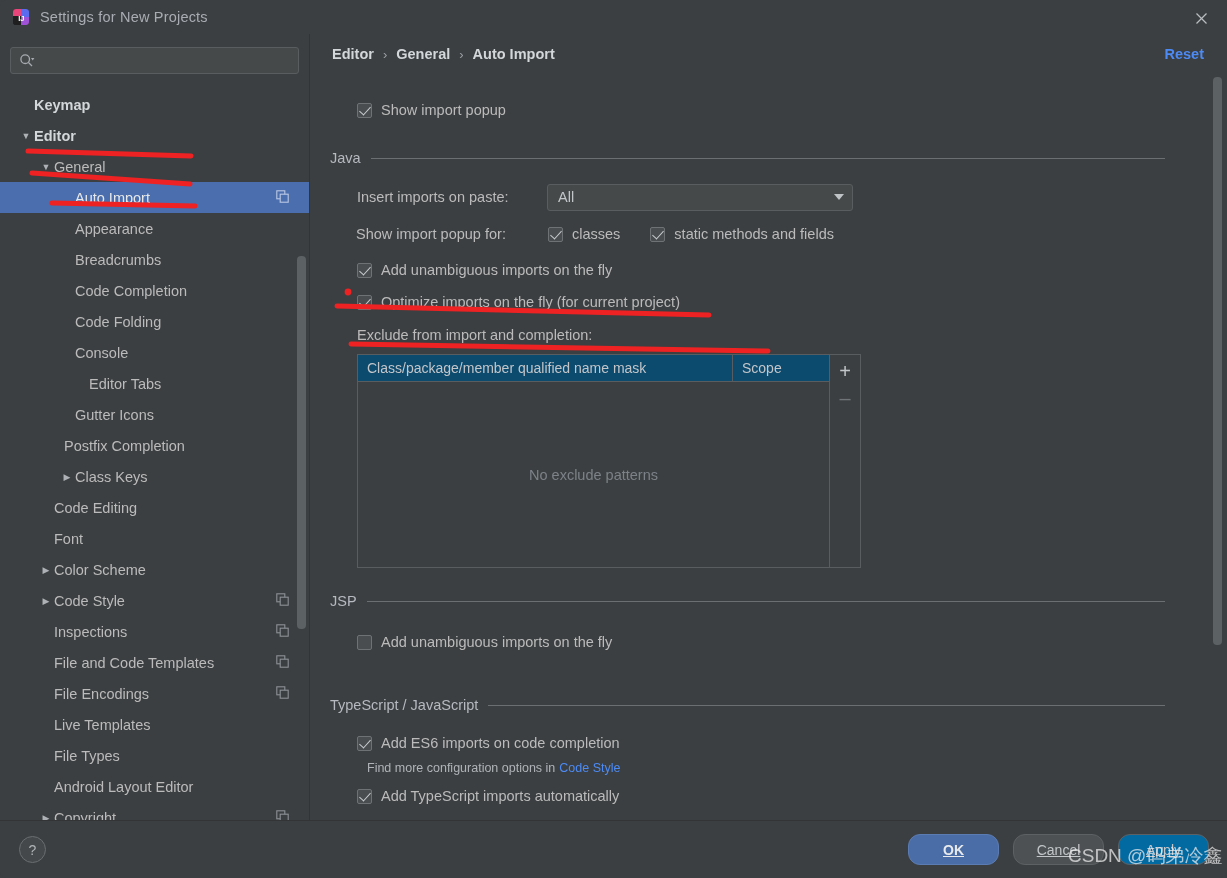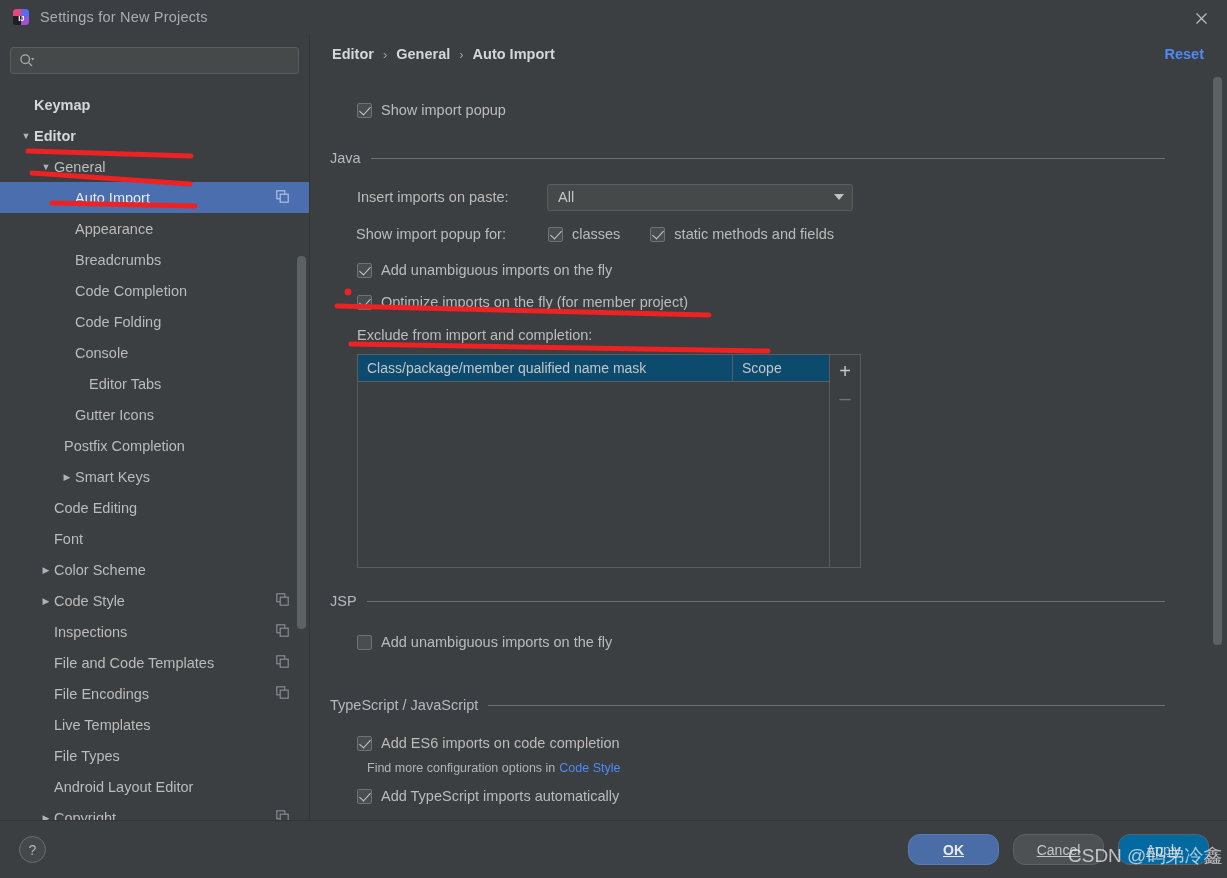"Optimize imports on the fly" span.cb-label { text: member -> current }
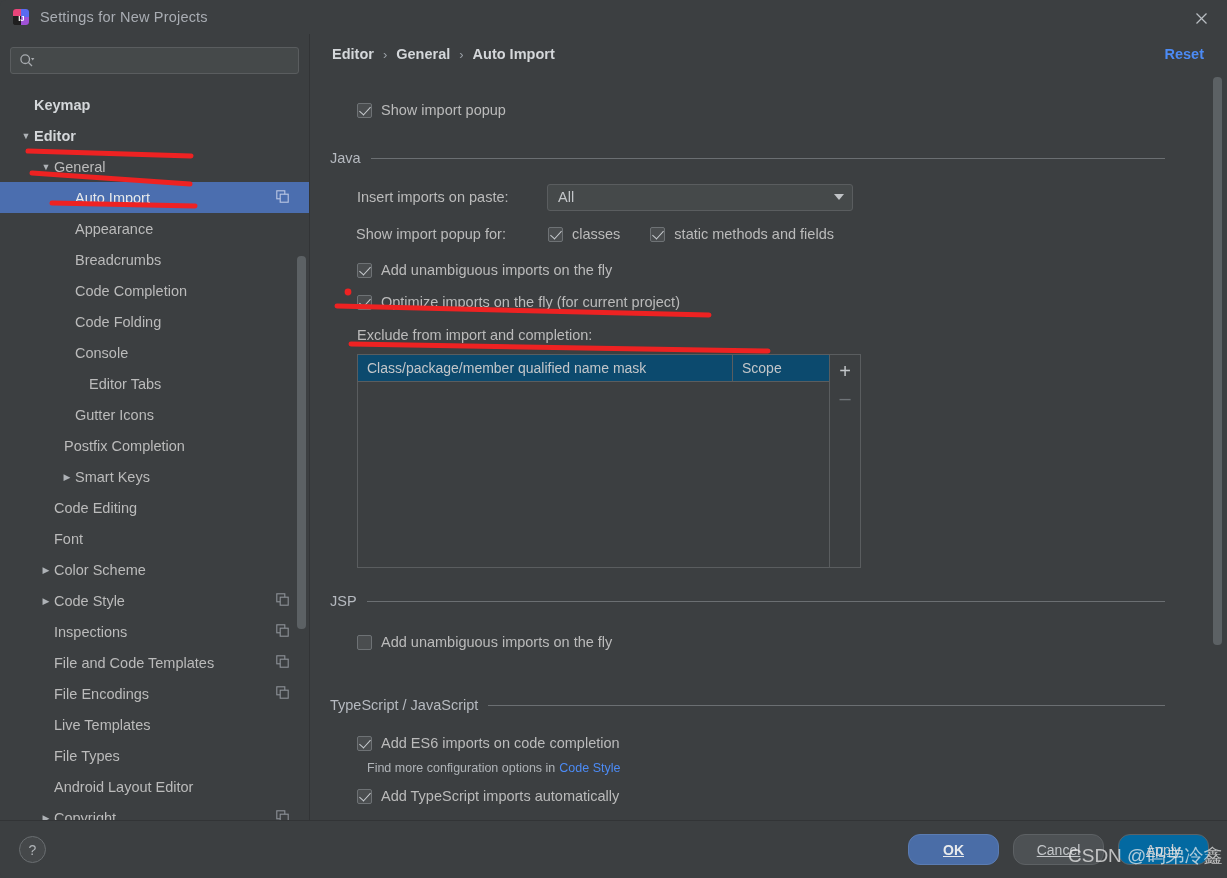"Smart Keys" span.tree-label { text: Smart -> Class }
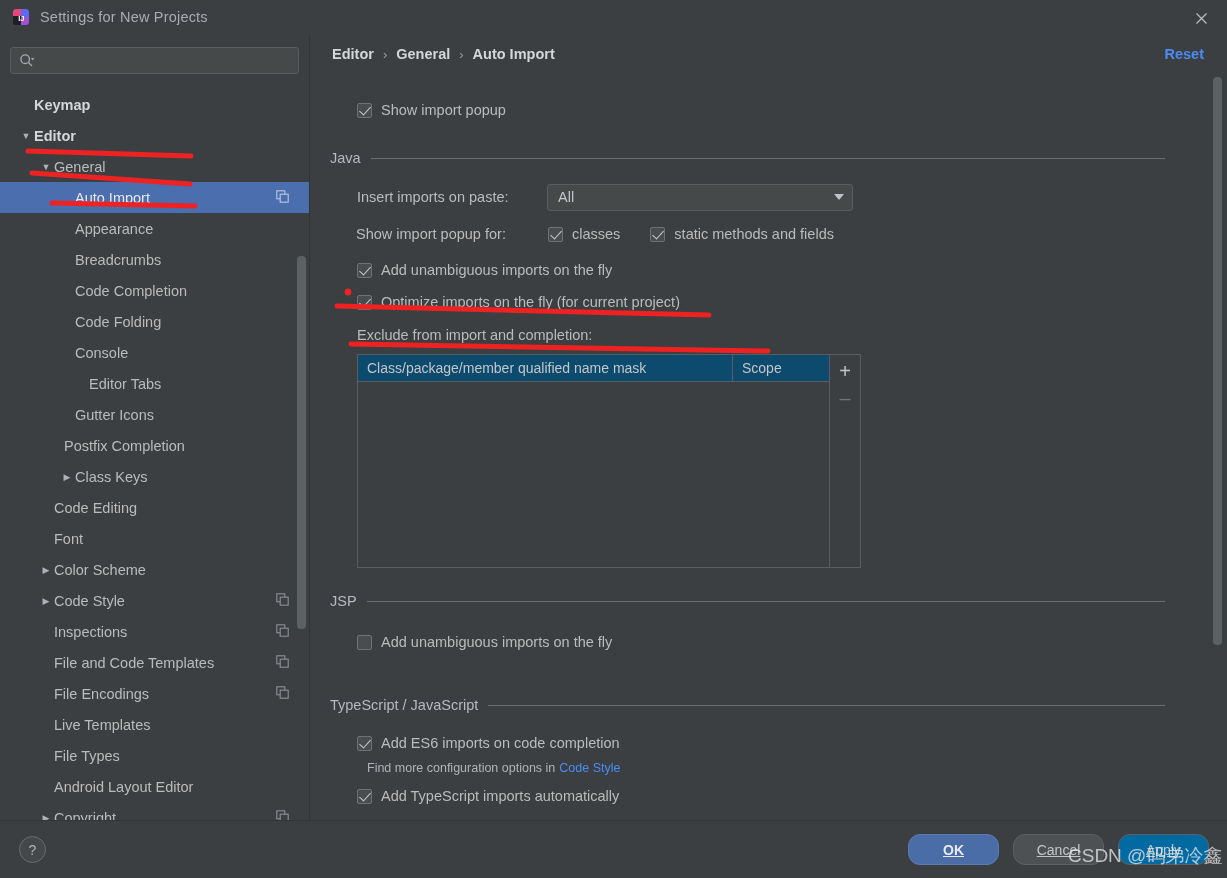"No exclude patterns" div { html: none -> <div>No exclude patterns</div> }
